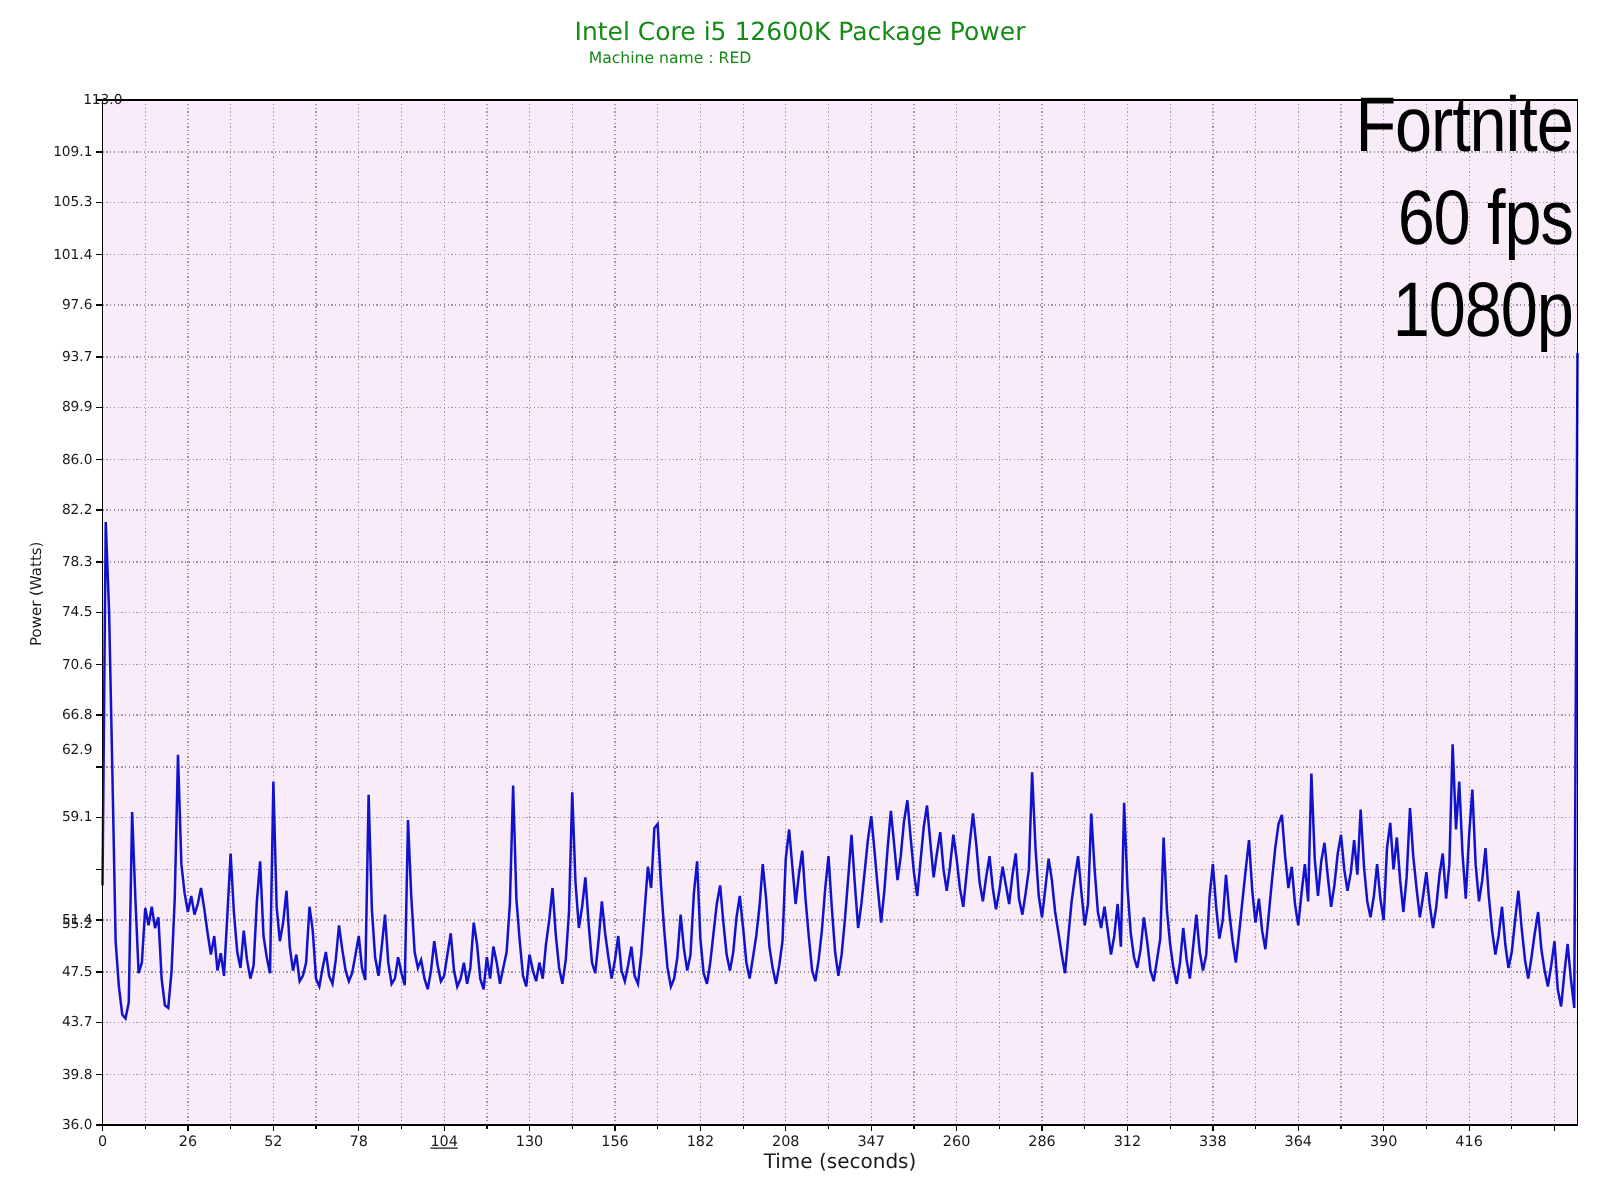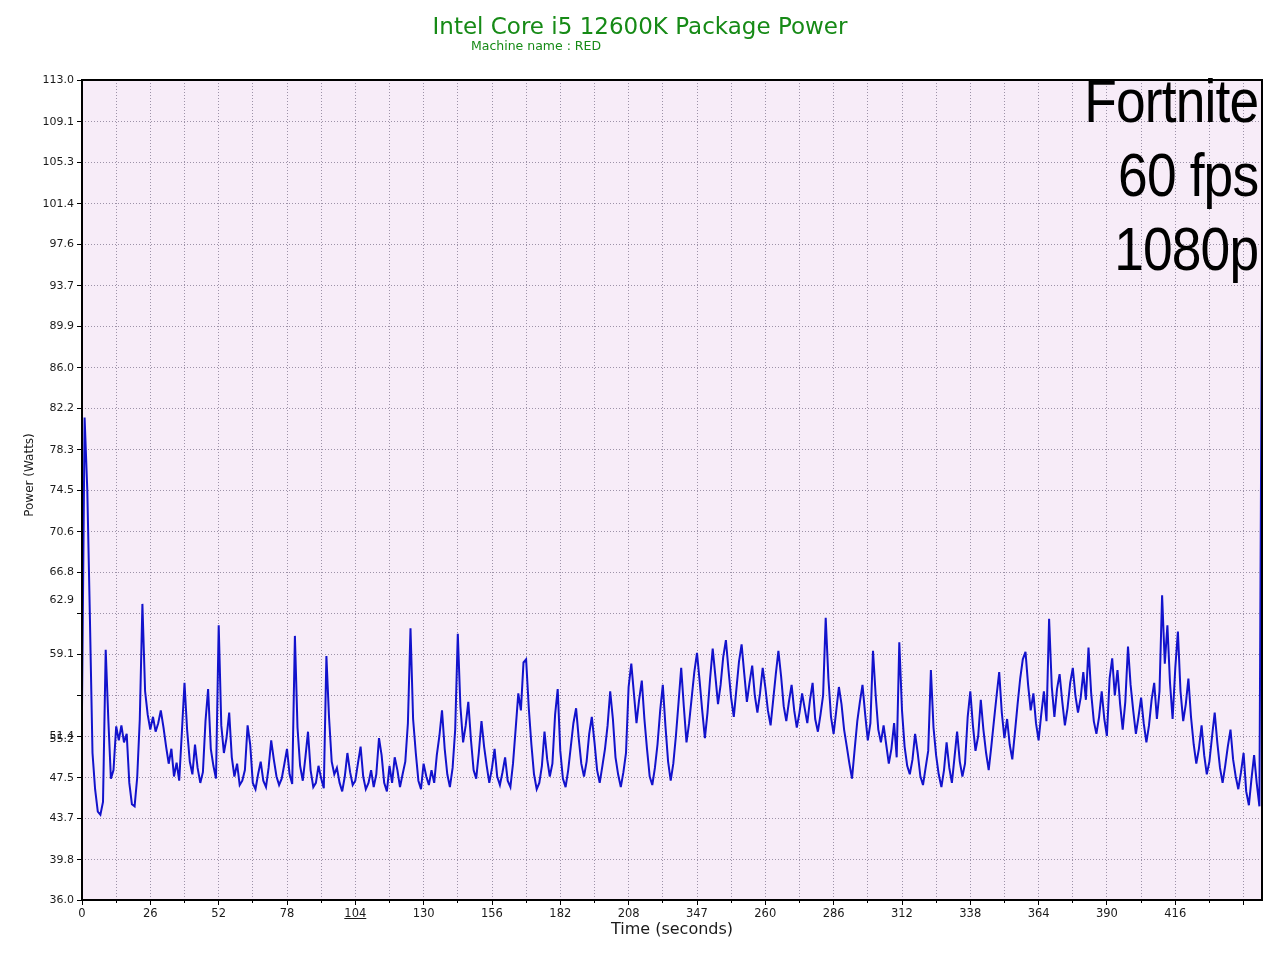"Intel Core i5 12600K Package" .chart-title { font-size: 23px -> 20px }
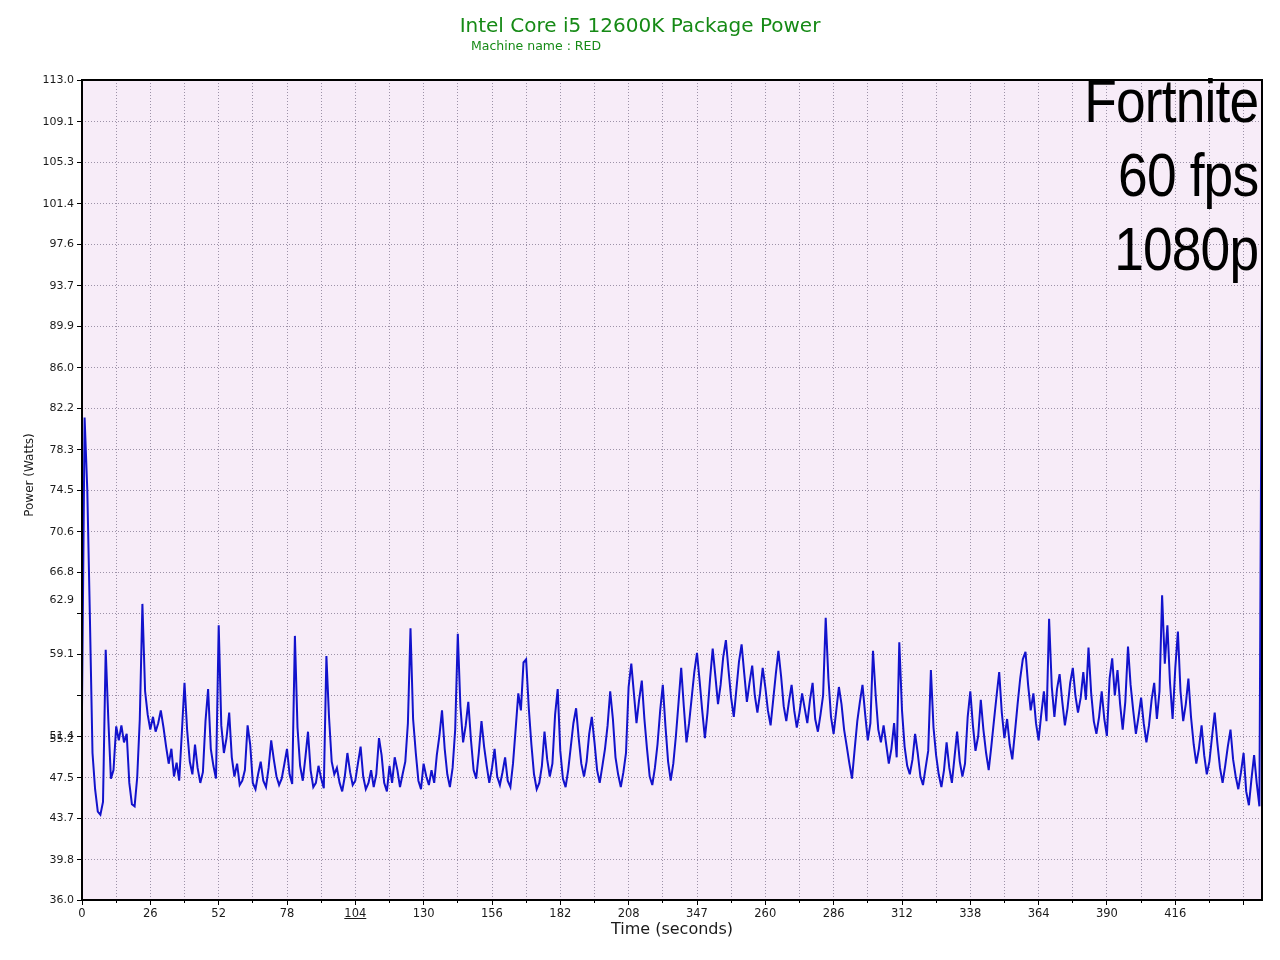"113.0" div.ytick { padding-left: none -> 24px }
